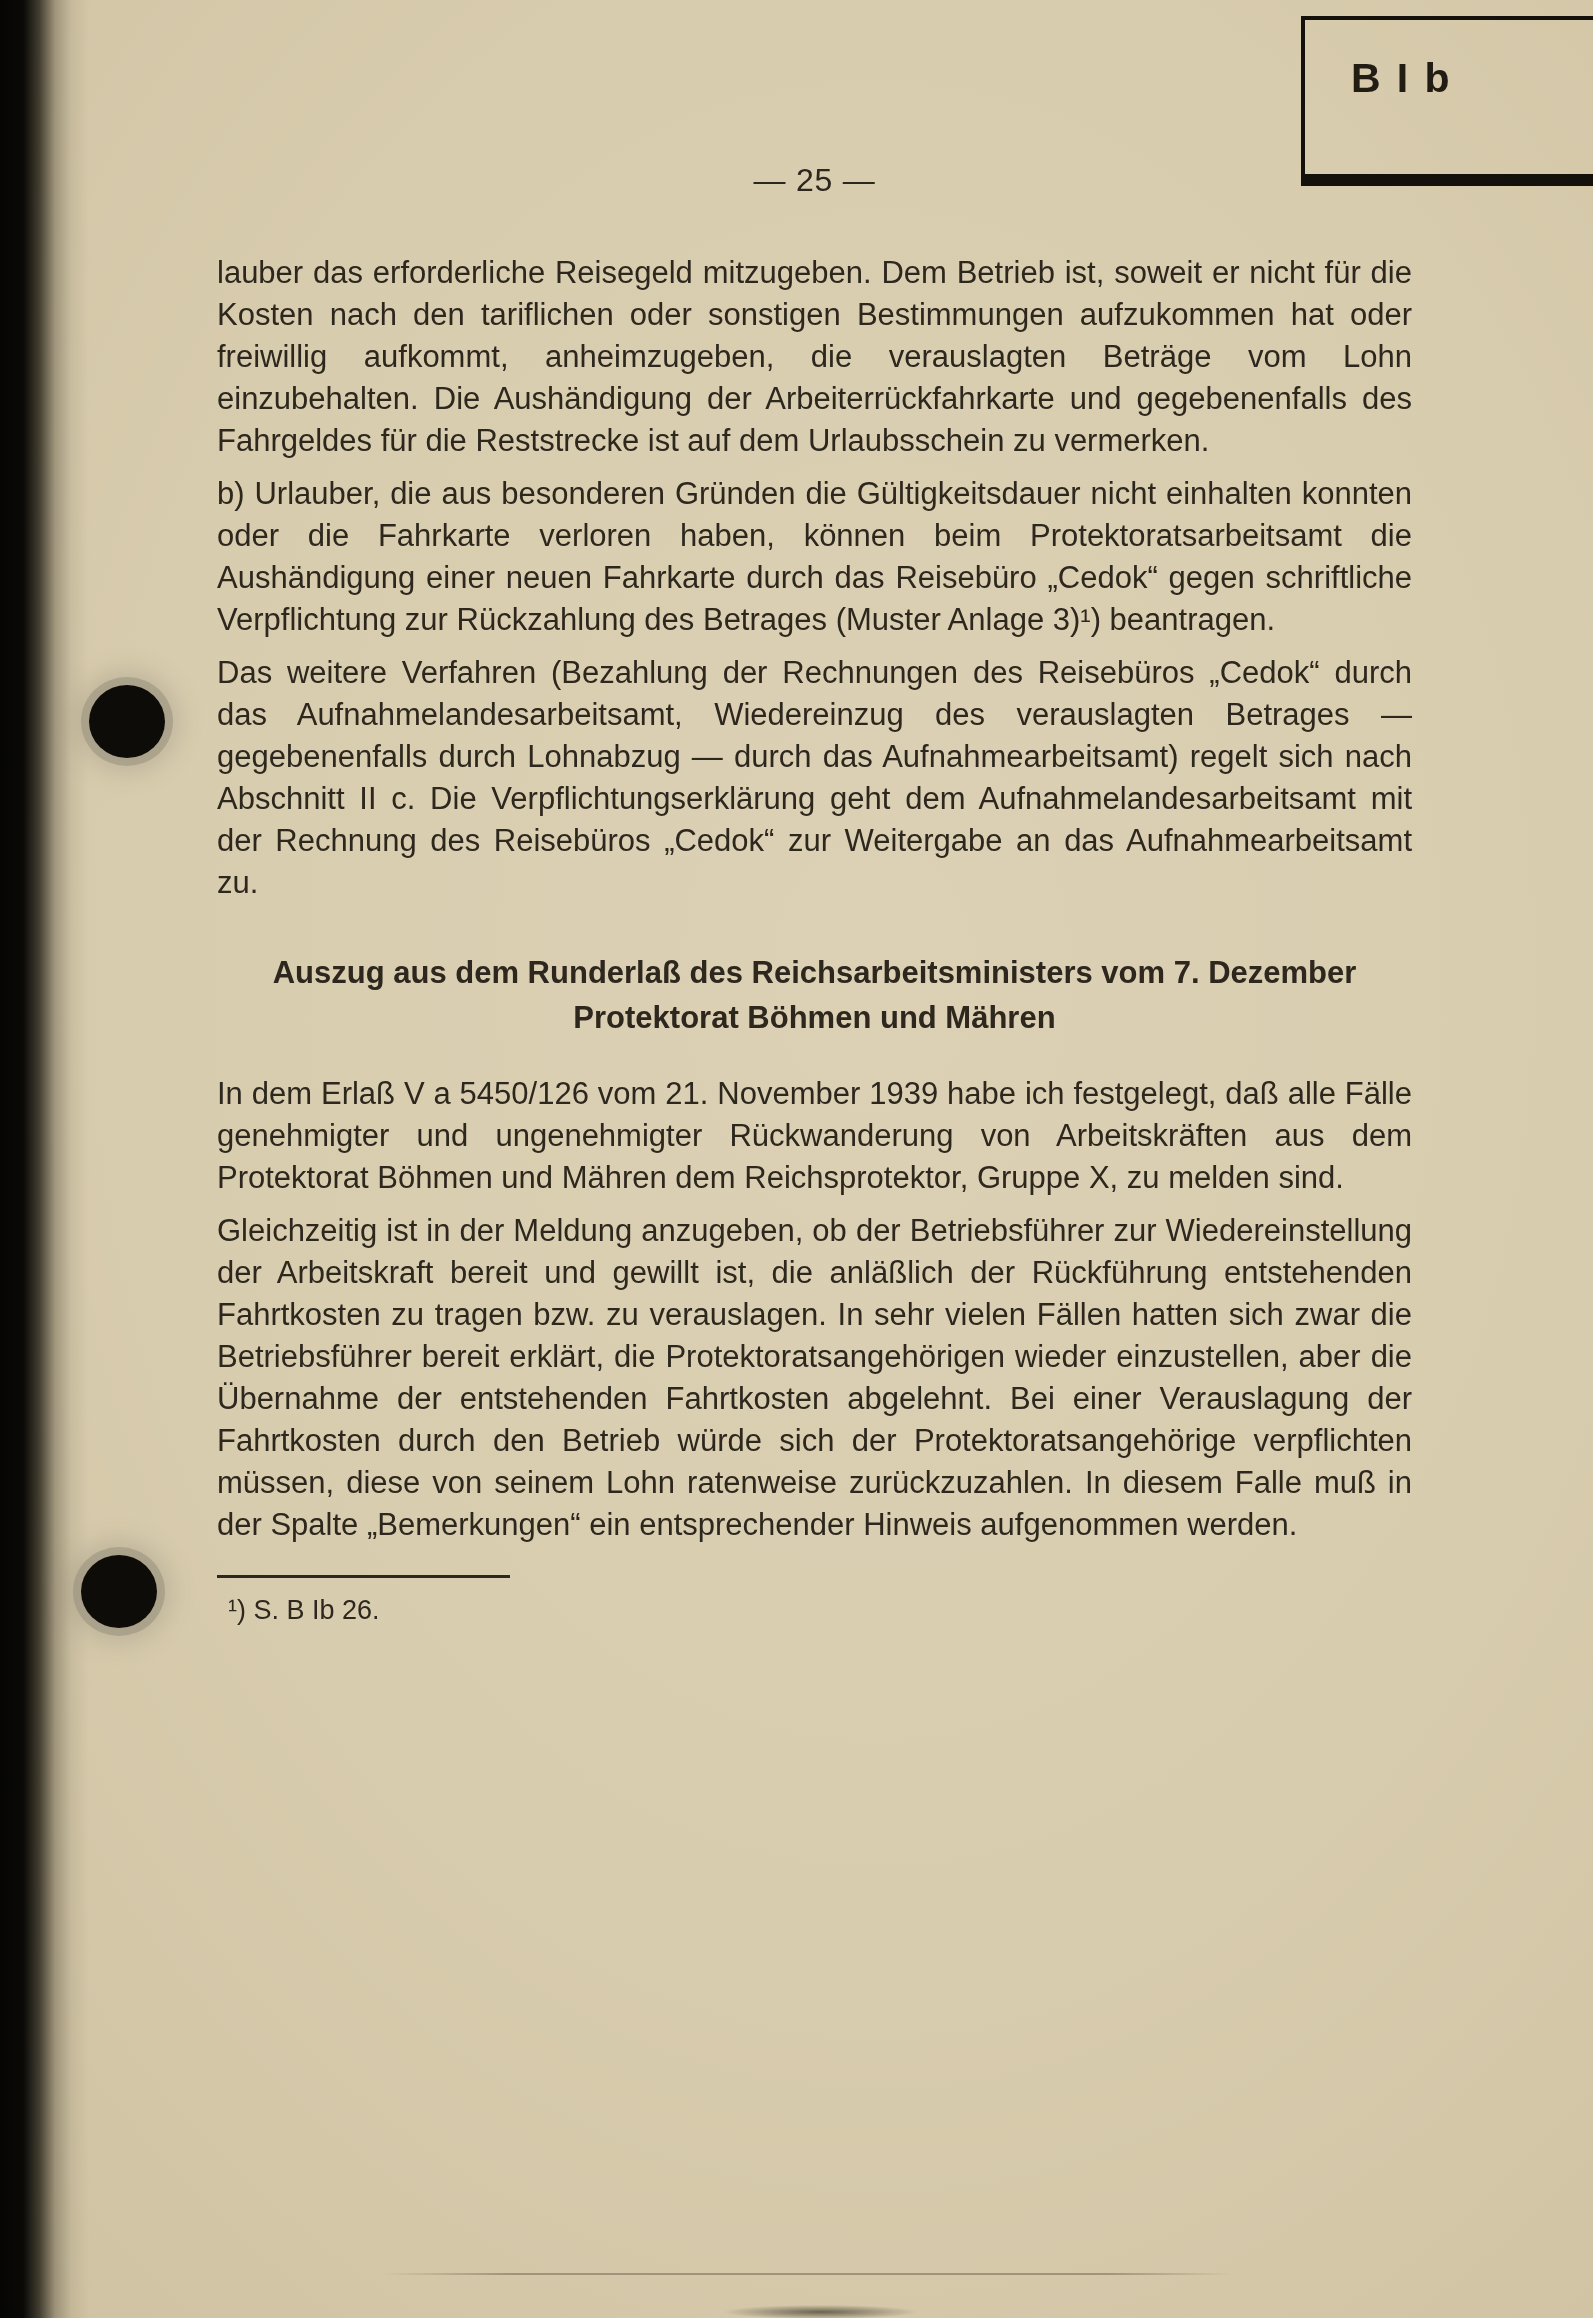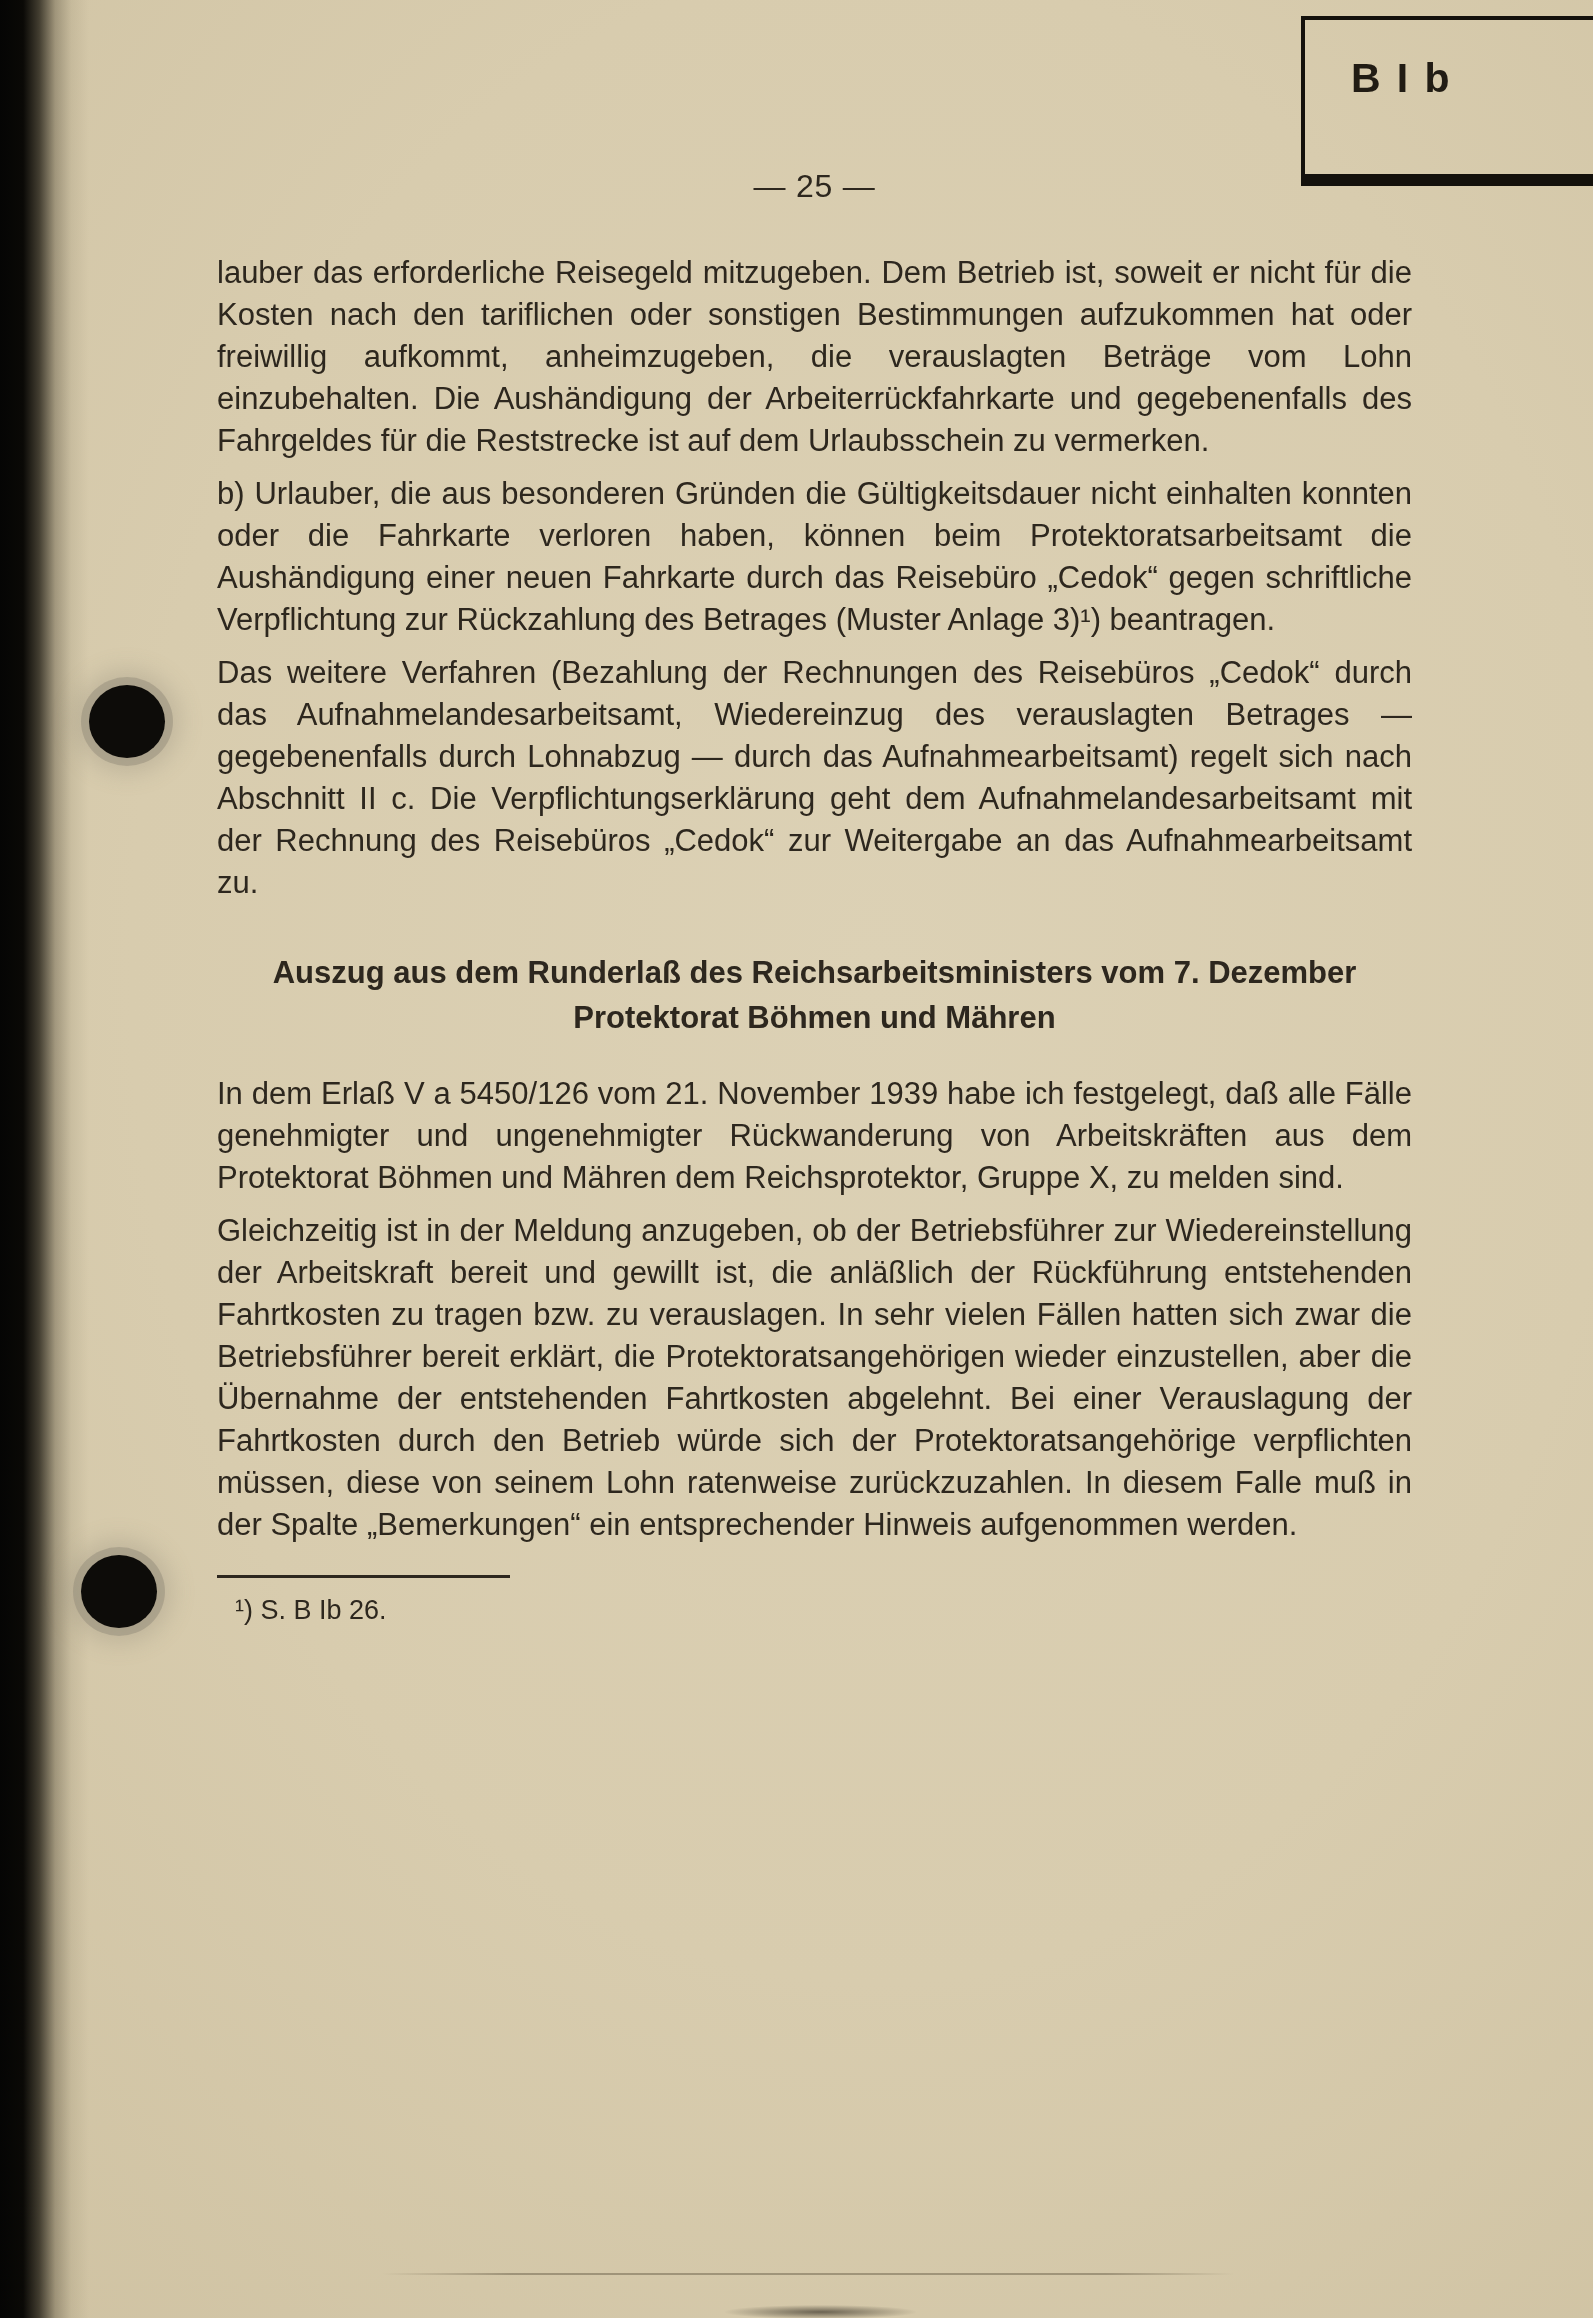"— 25 —" .page-number { top: 168px -> 162px }
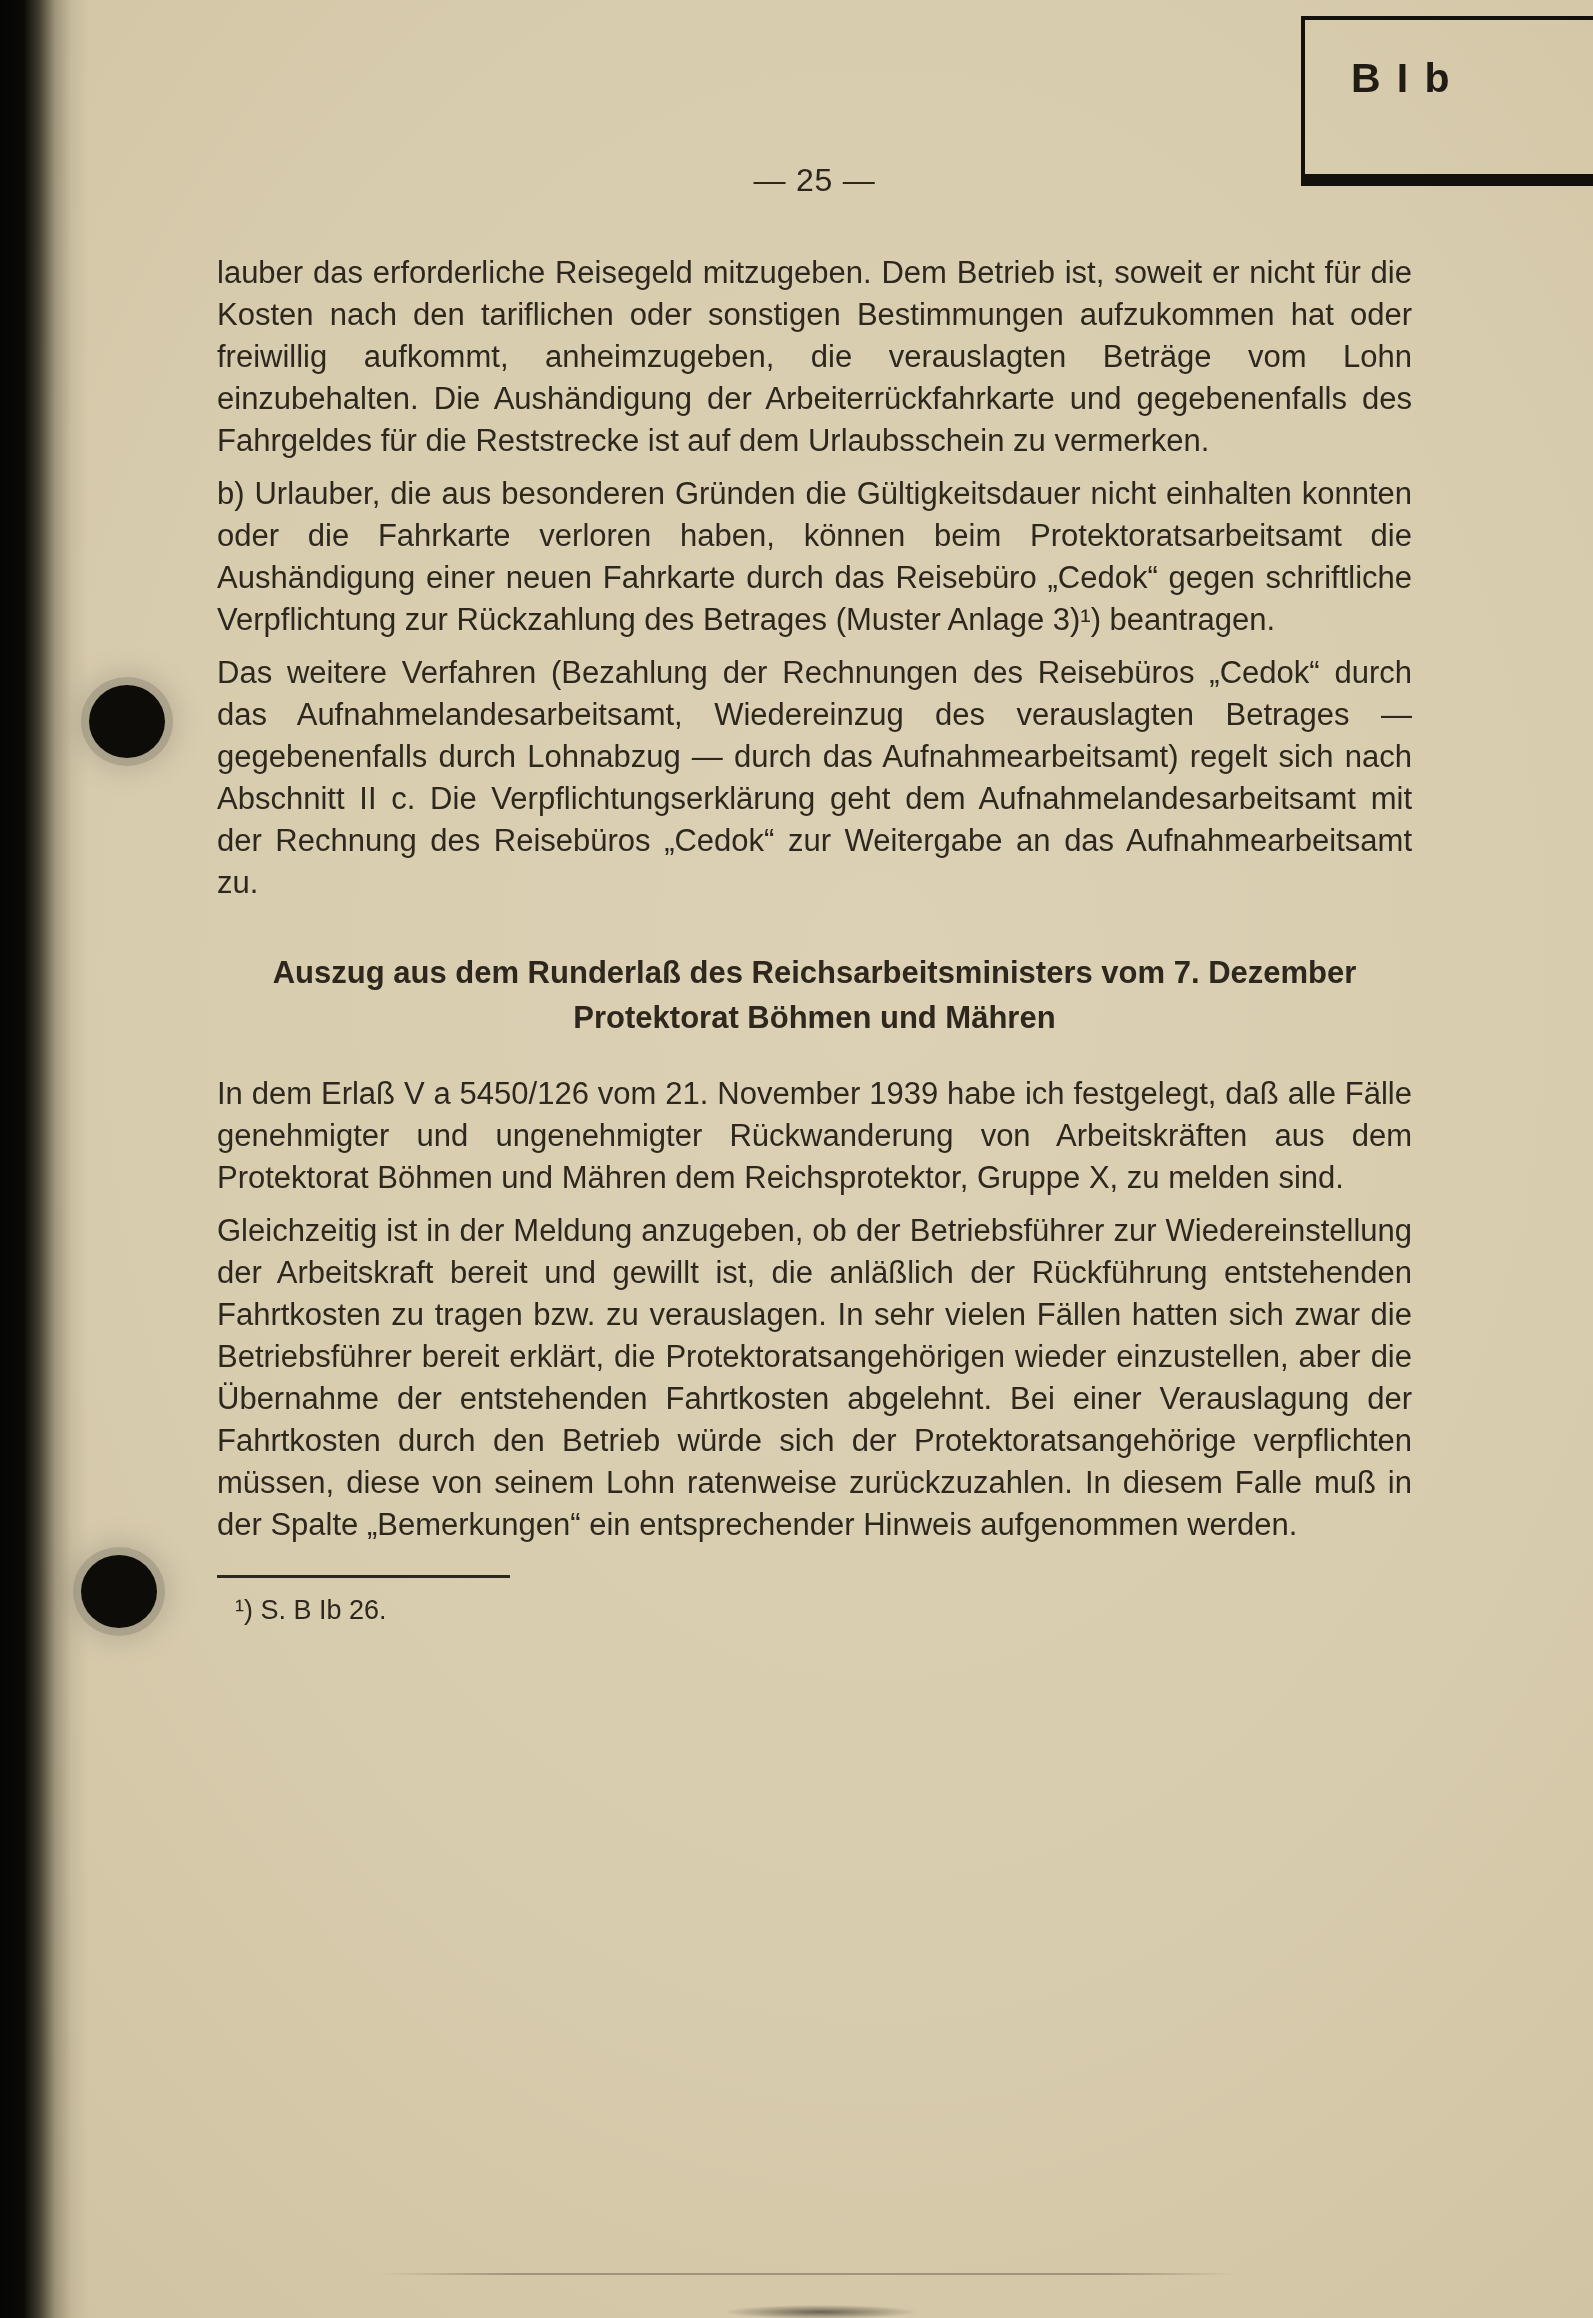"¹) S. B Ib 26." .footnote { margin: 11px 0 0 18px -> 11px 0 0 11px }
